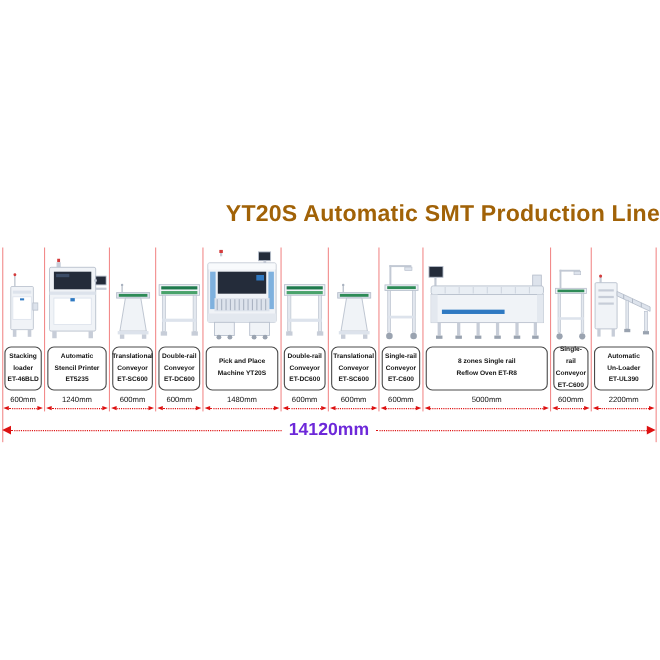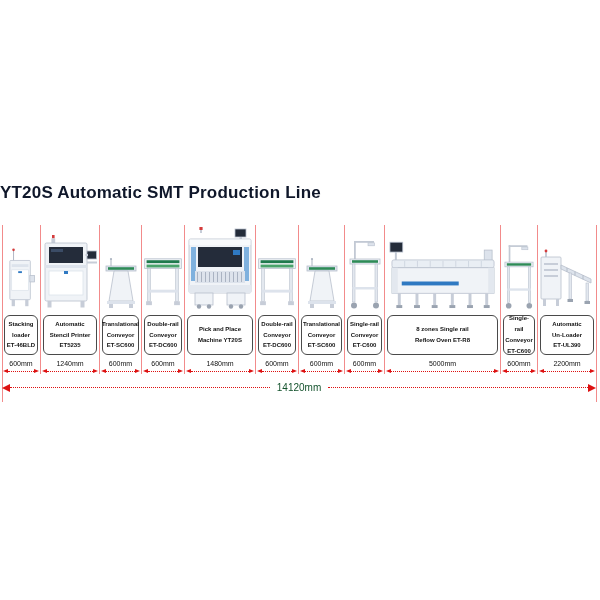"YT20S Automatic SMT Production Line" .title { color: #0f172a -> #a16207; font-size: 17px -> 21px; text-align: left -> right }
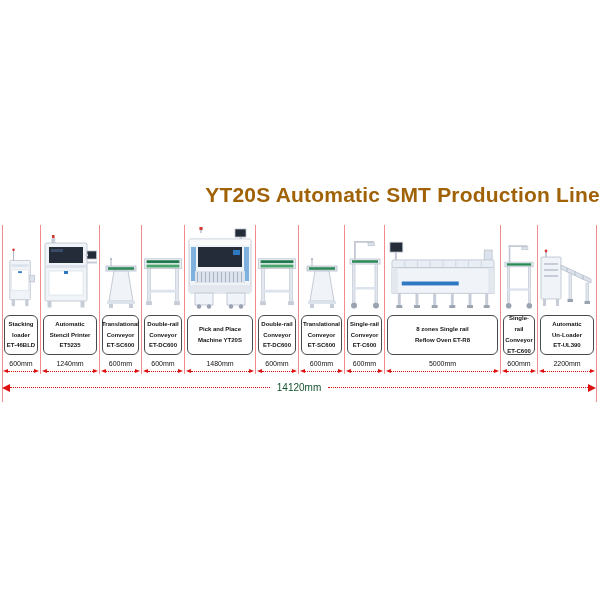"14120mm" .totaltext { color: #14532d -> #6d28d9; font-size: 10px -> 16px; font-weight: normal -> bold }
